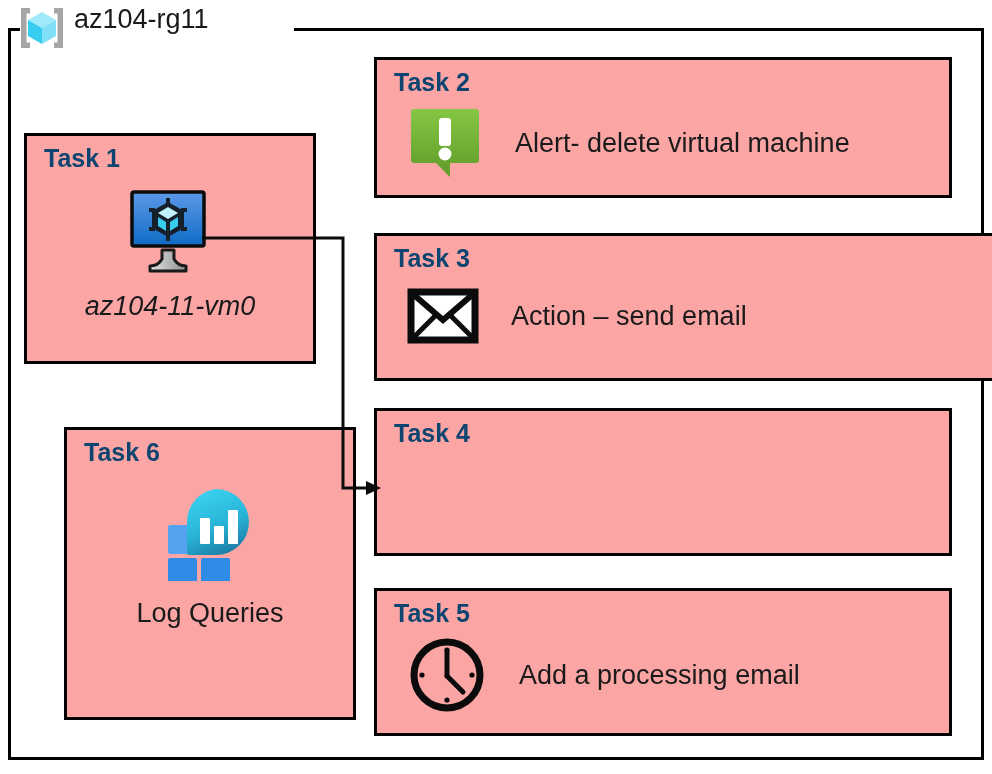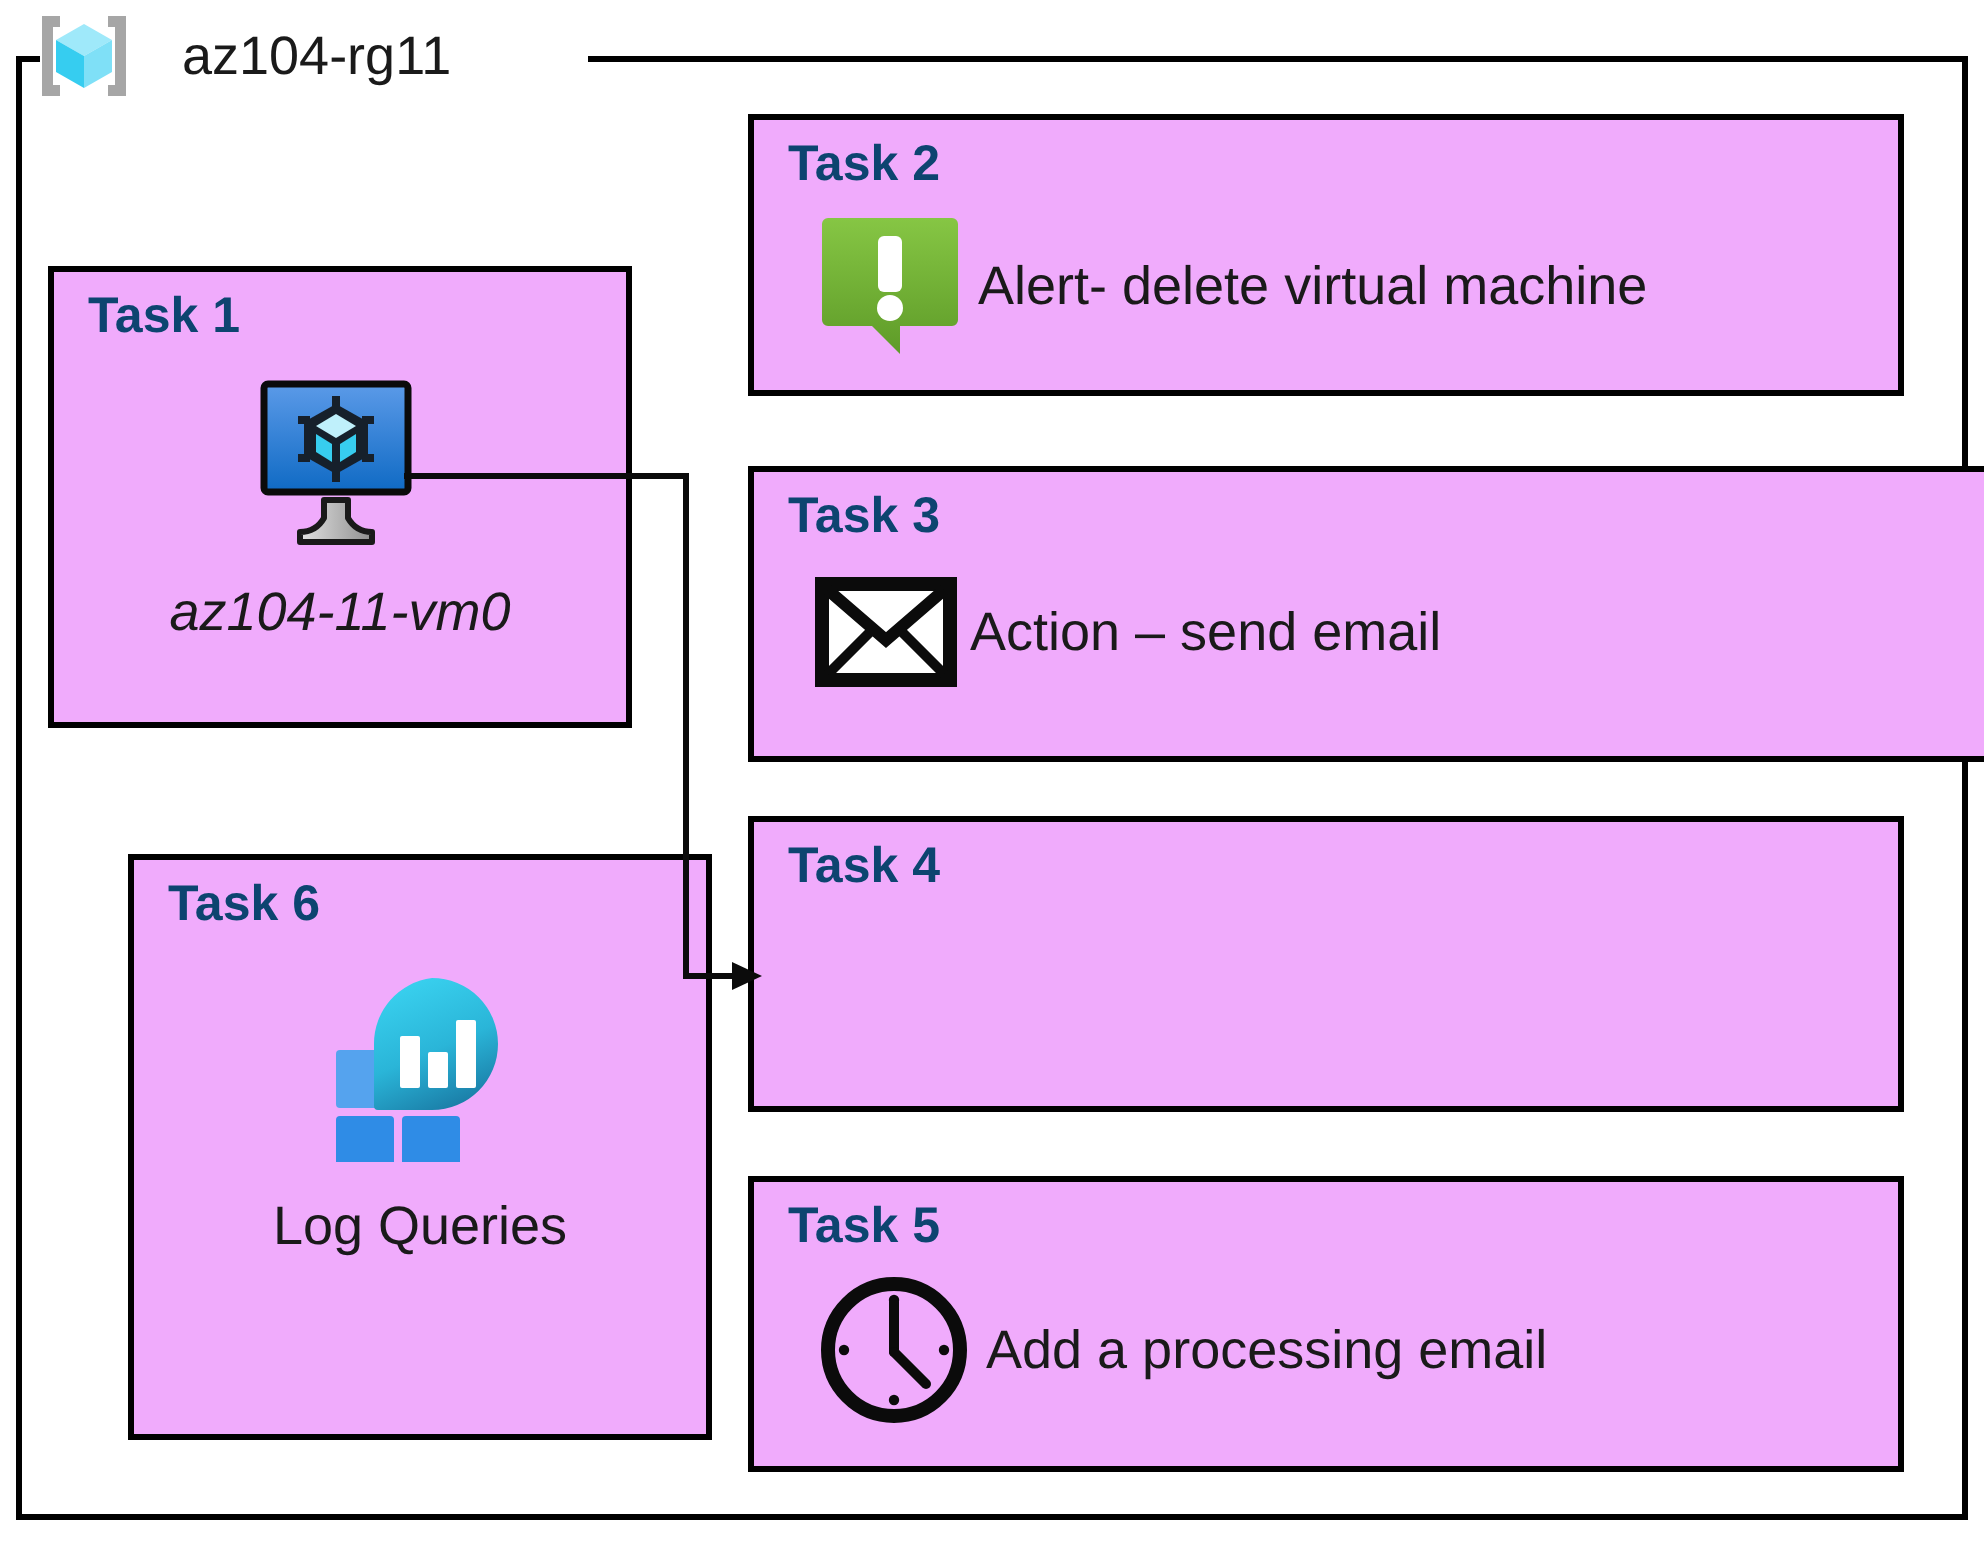"az104-rg11" #rg-header { align-items: center -> flex-start; gap: 21px -> 4px }
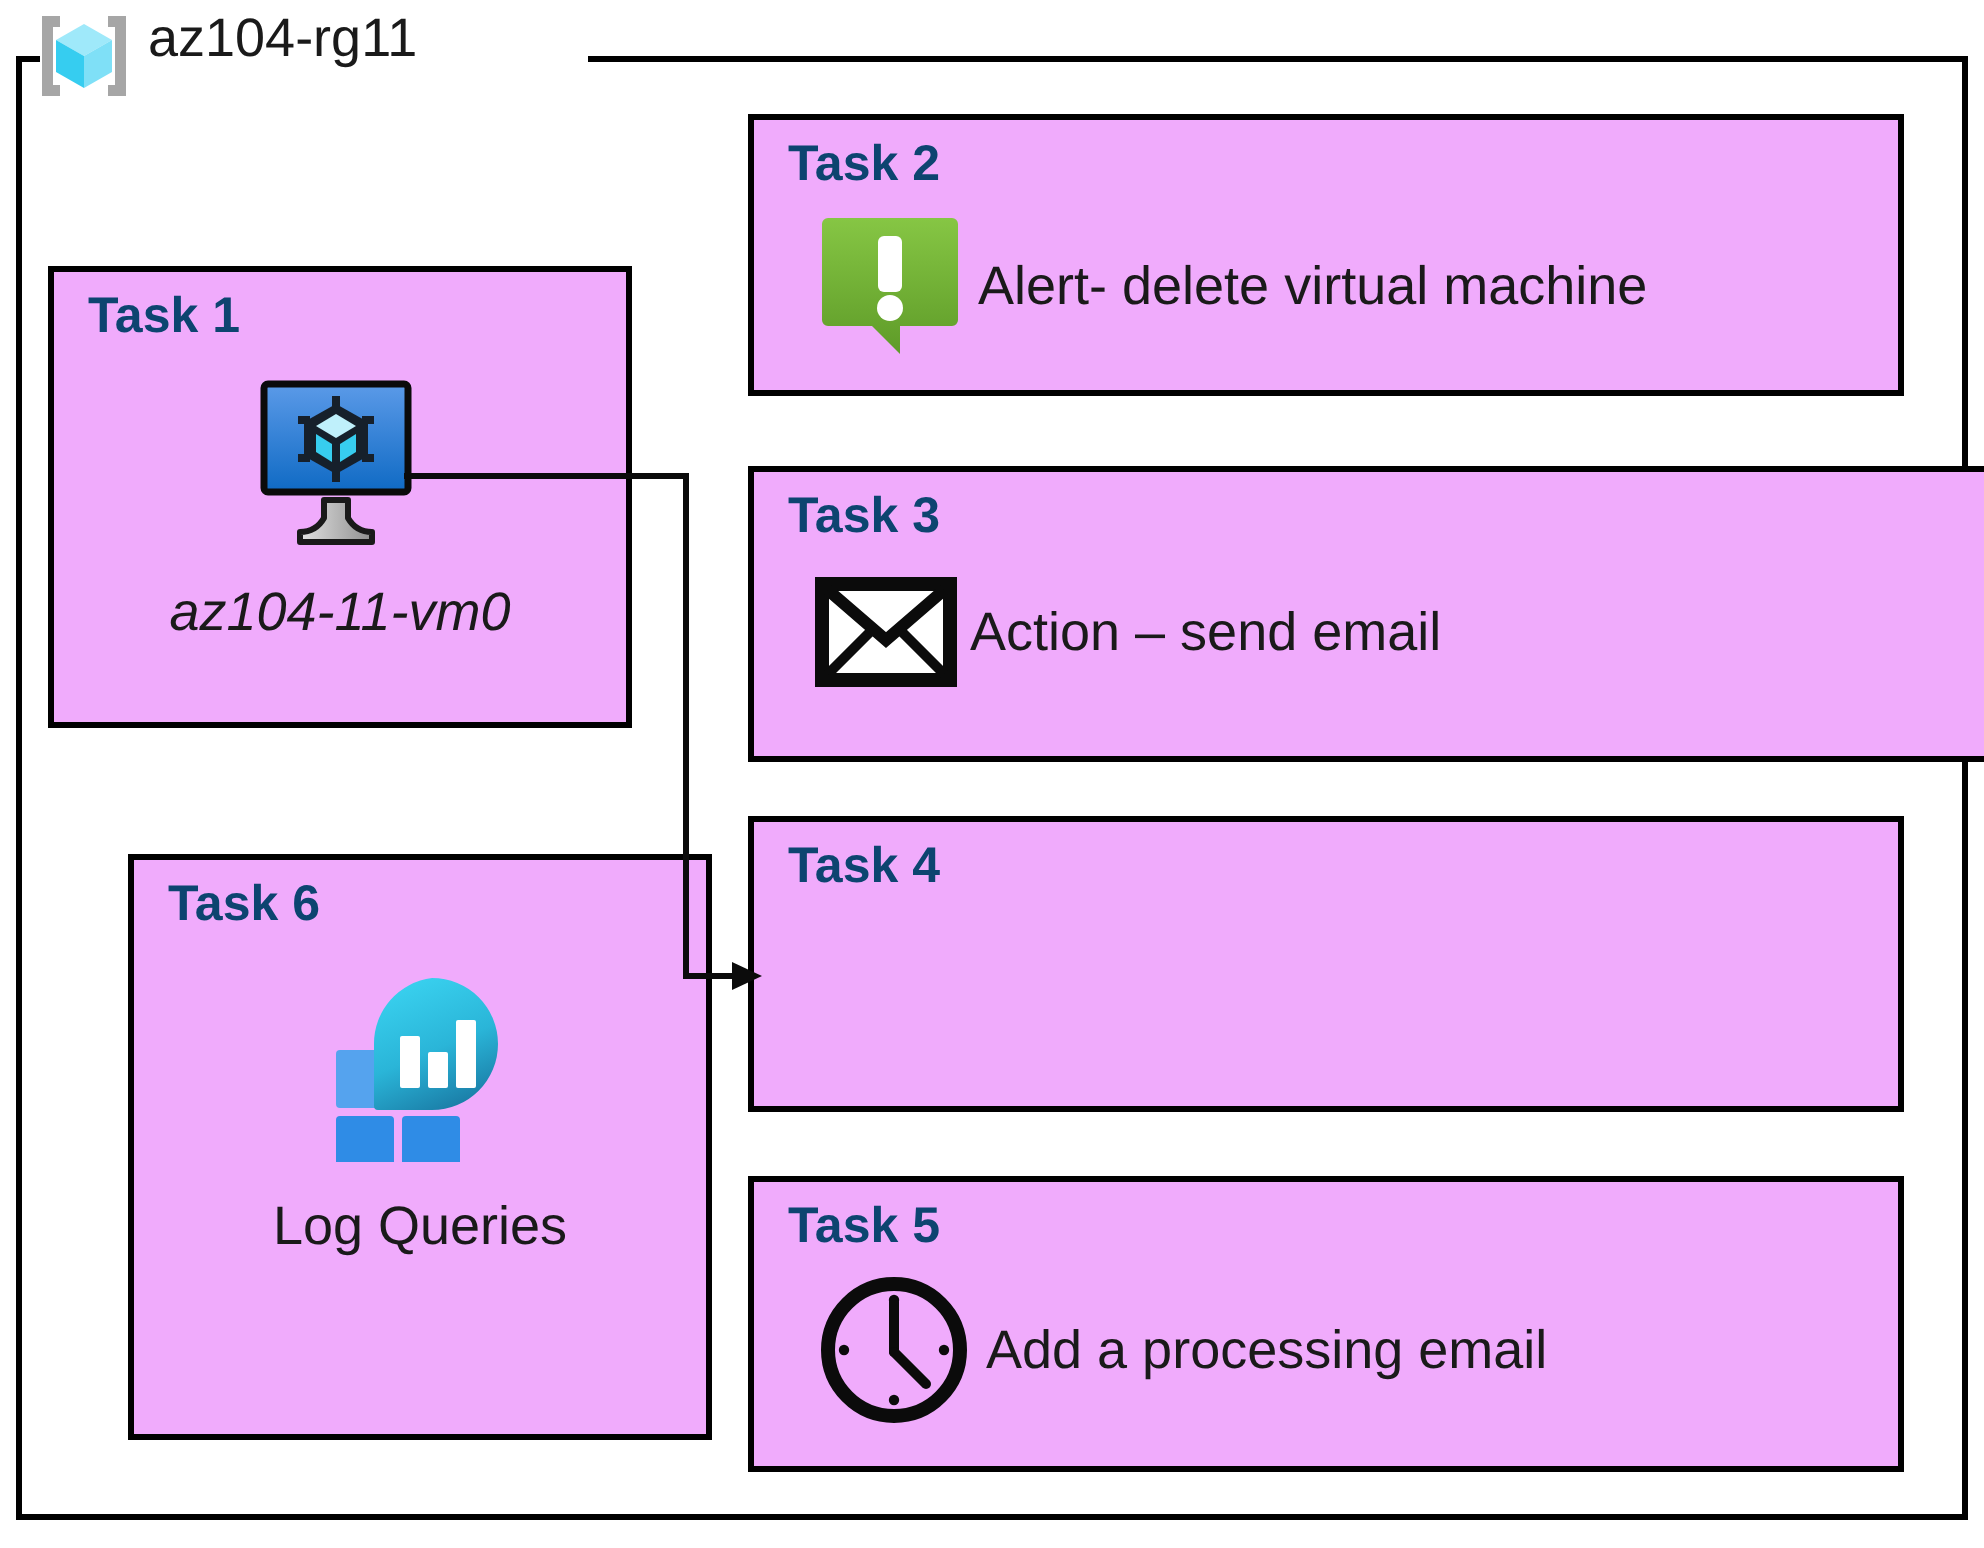"Task 2" .card { background: #f0abfc -> #fca5a5 }
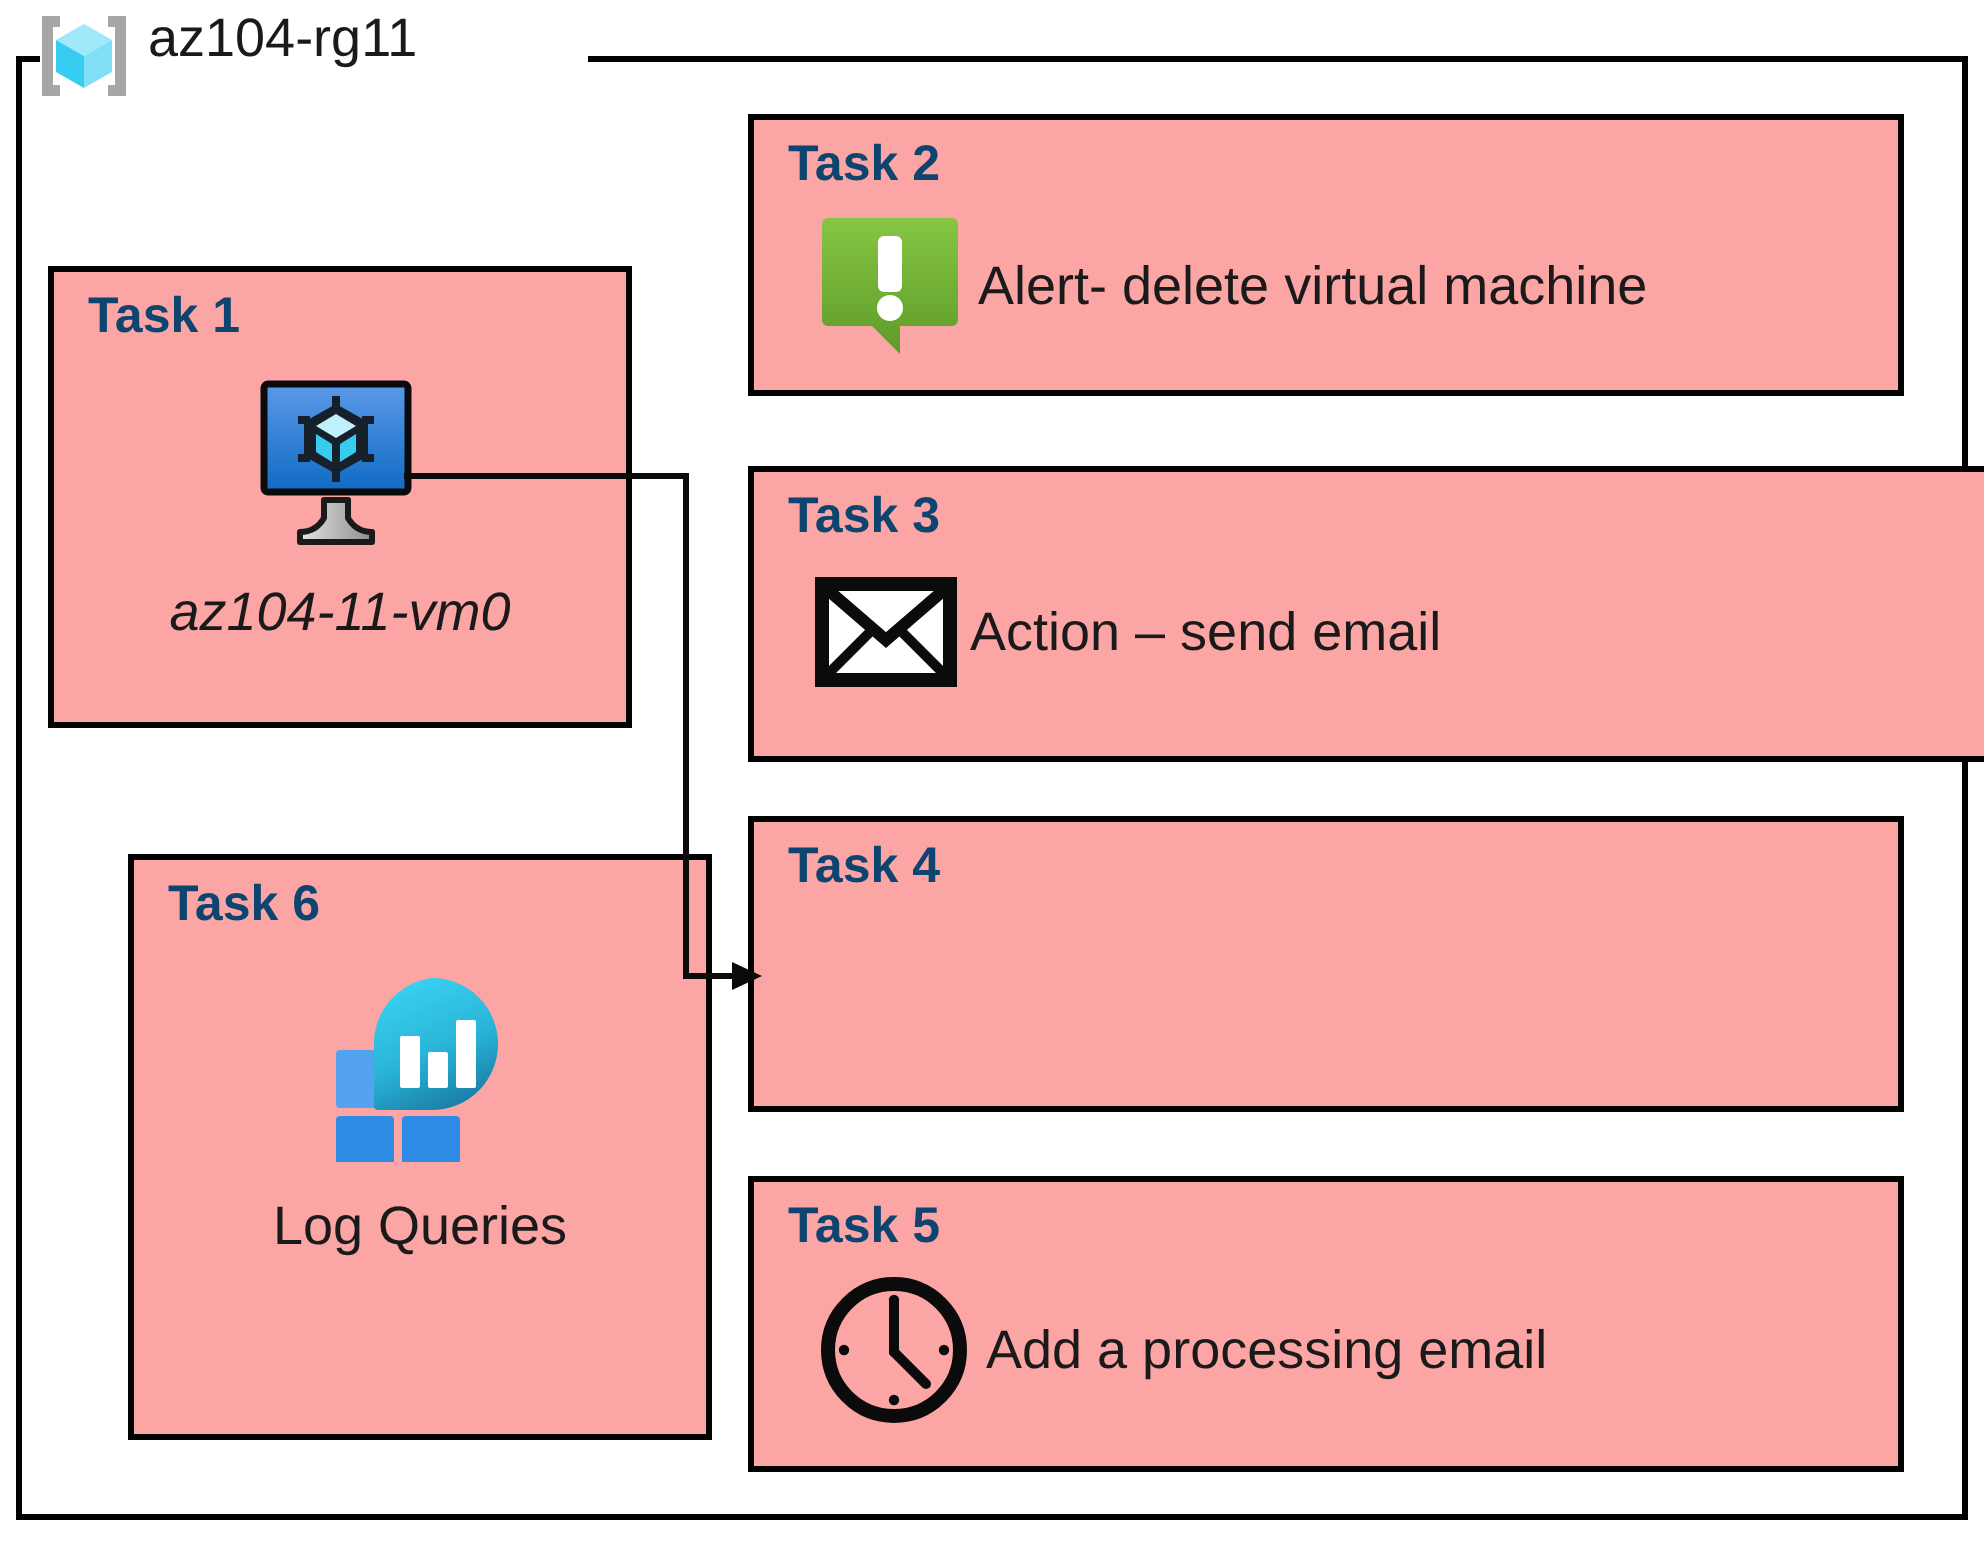"Alert- delete virtual machine" .card-h .row { gap: 6px -> 32px }
